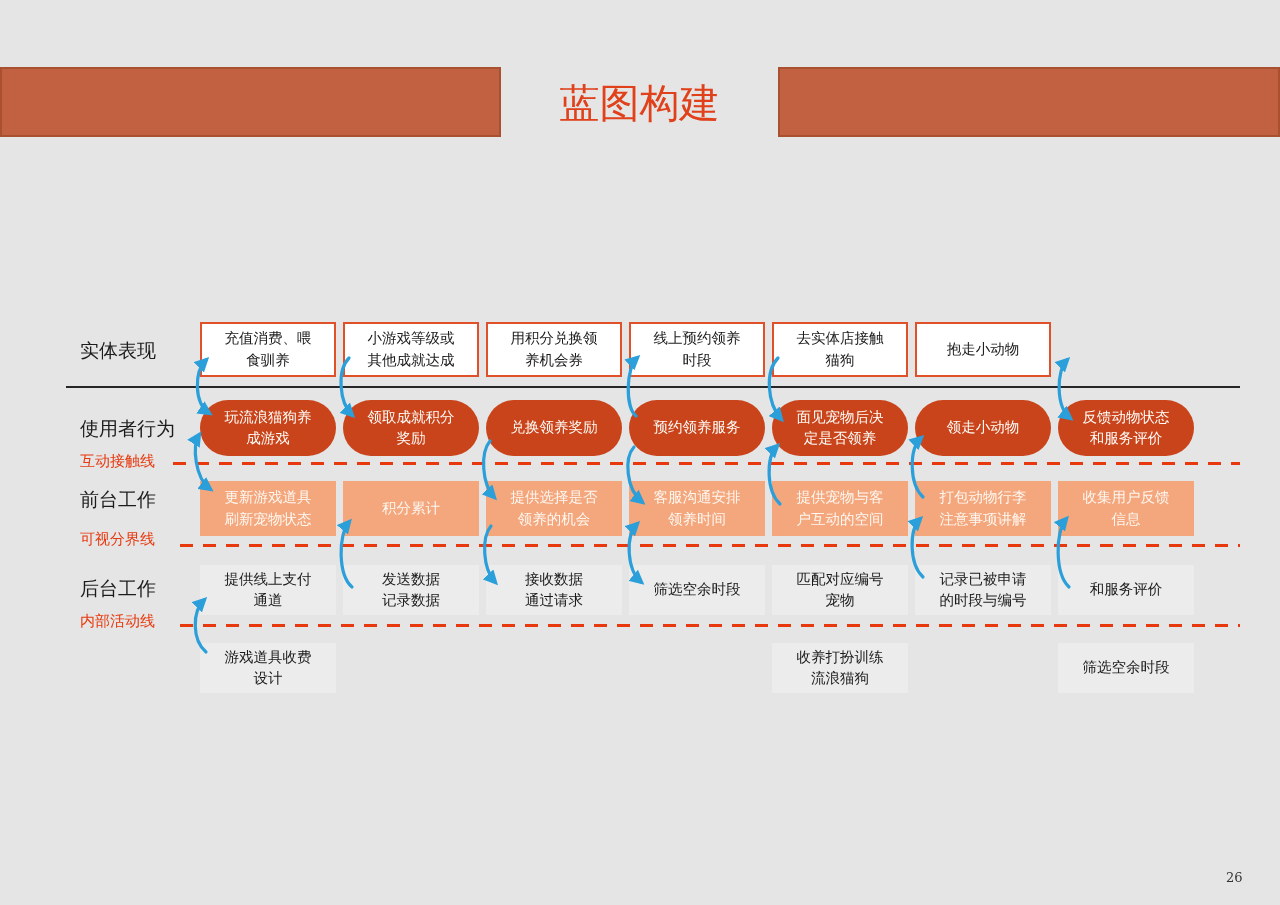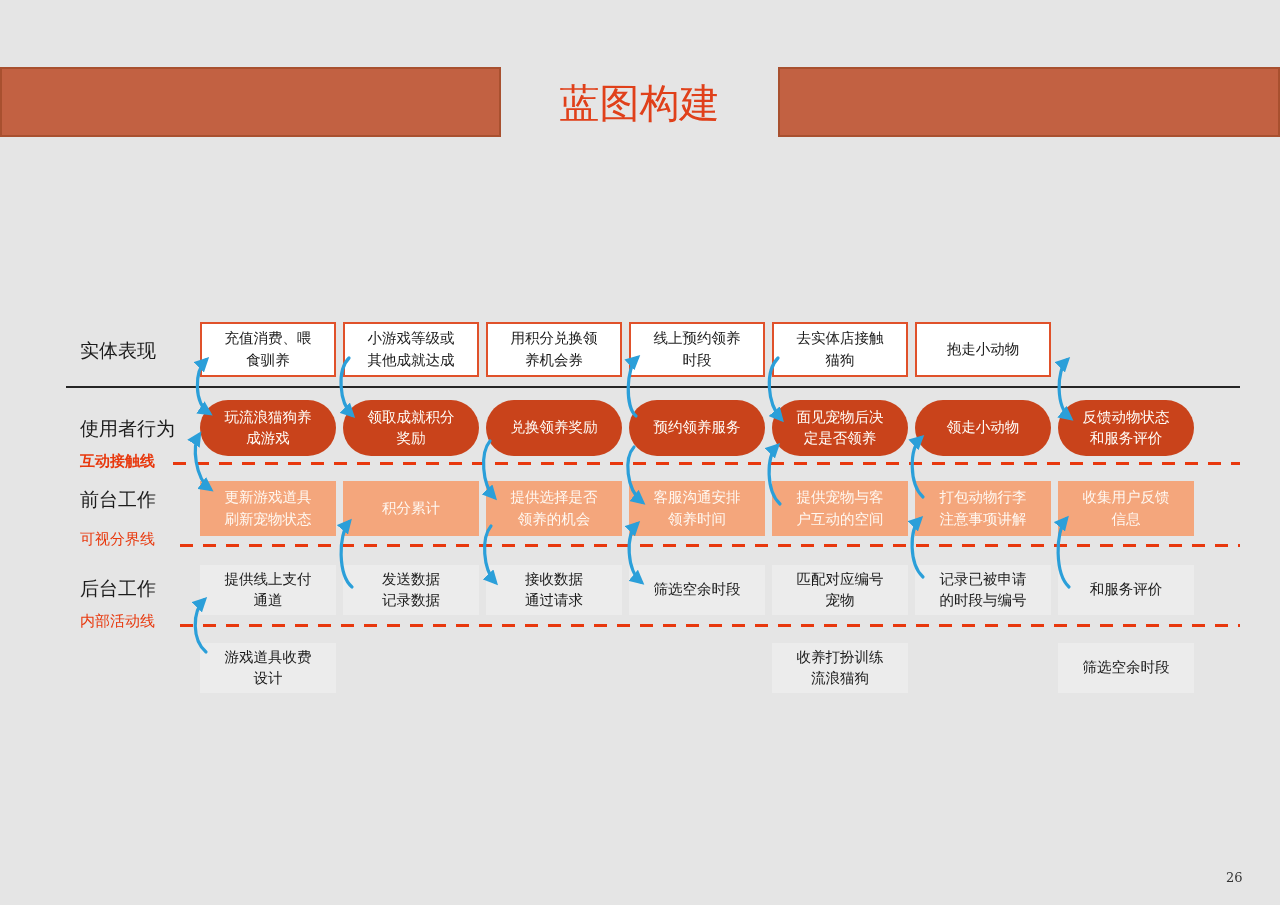"互动接触线" .lab-interaction { font-weight: bold -> none }
